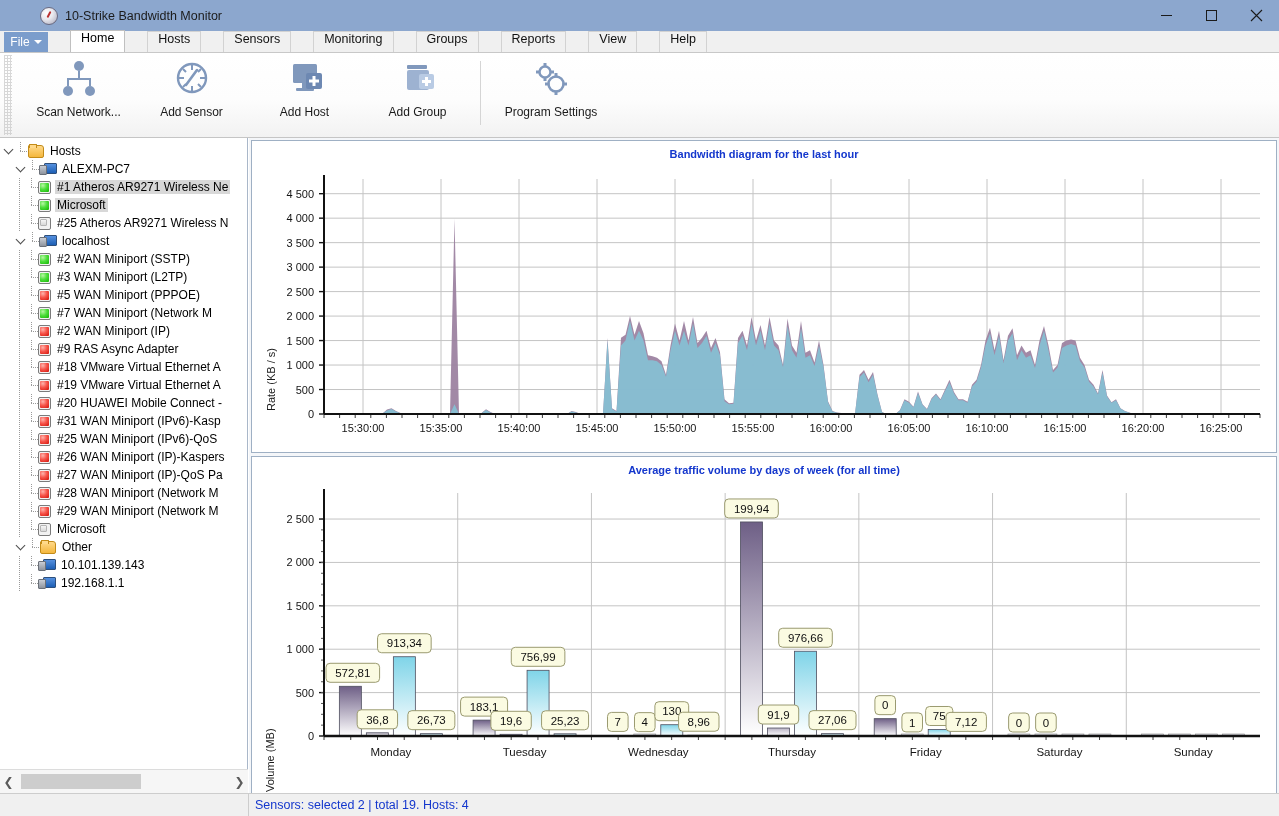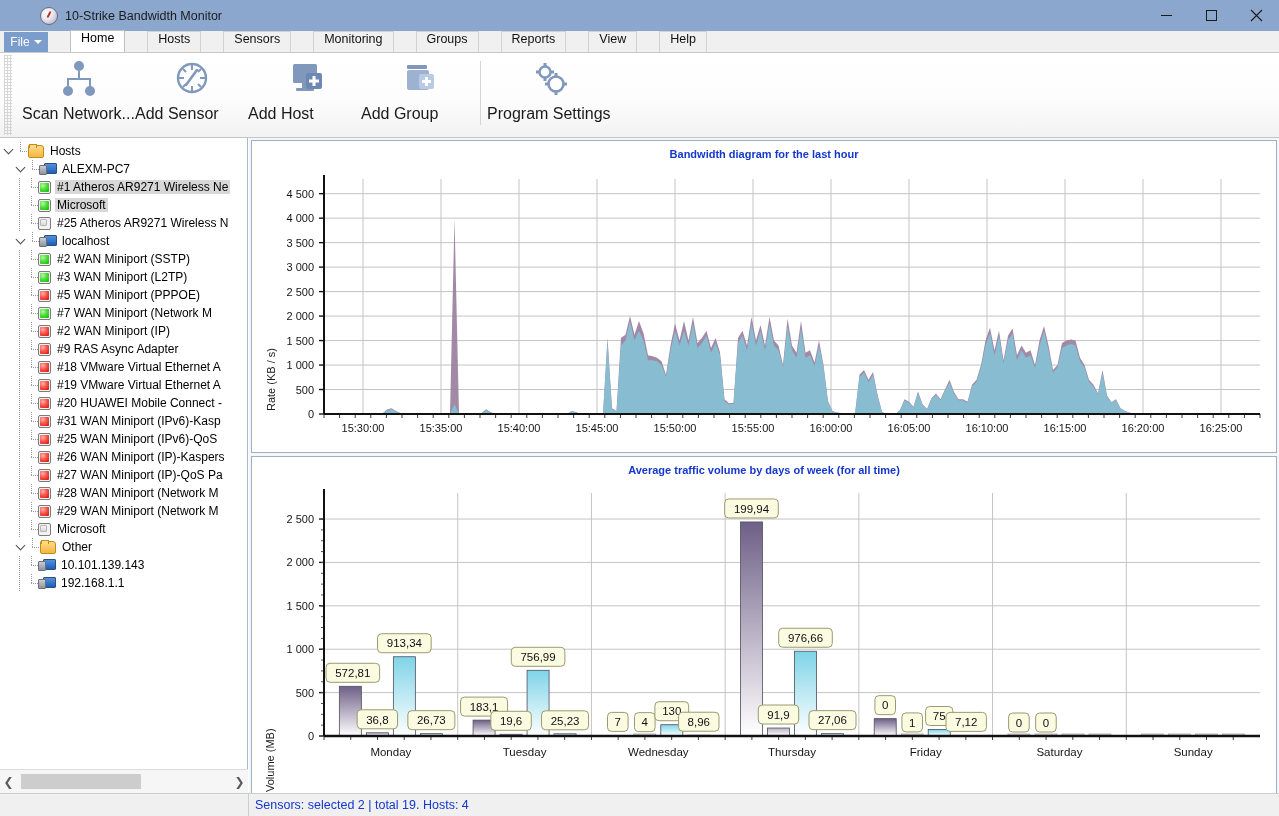"Scan Network..." .rb-item { align-items: none -> center; font-size: 16px -> 12px }
